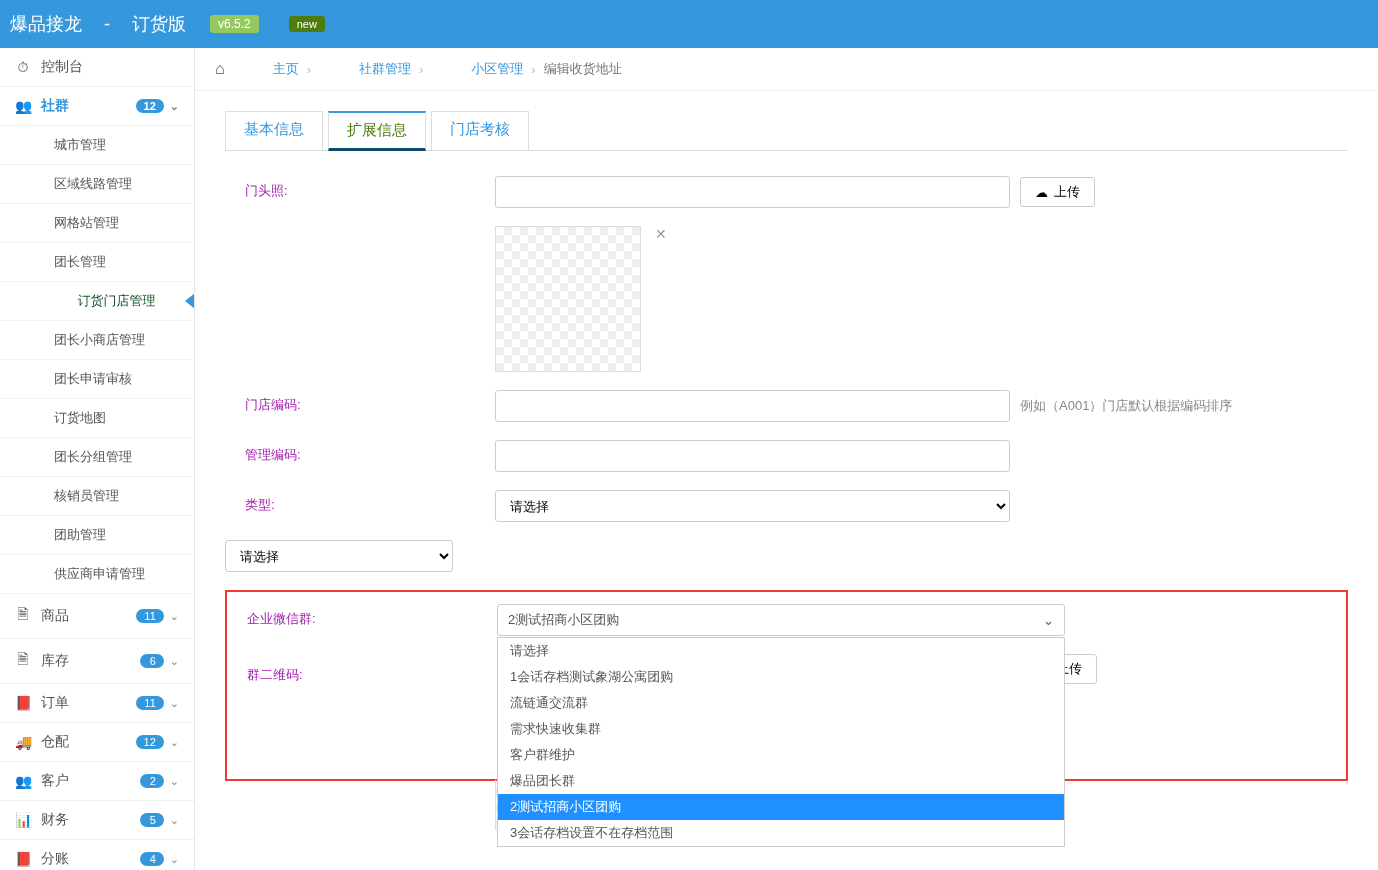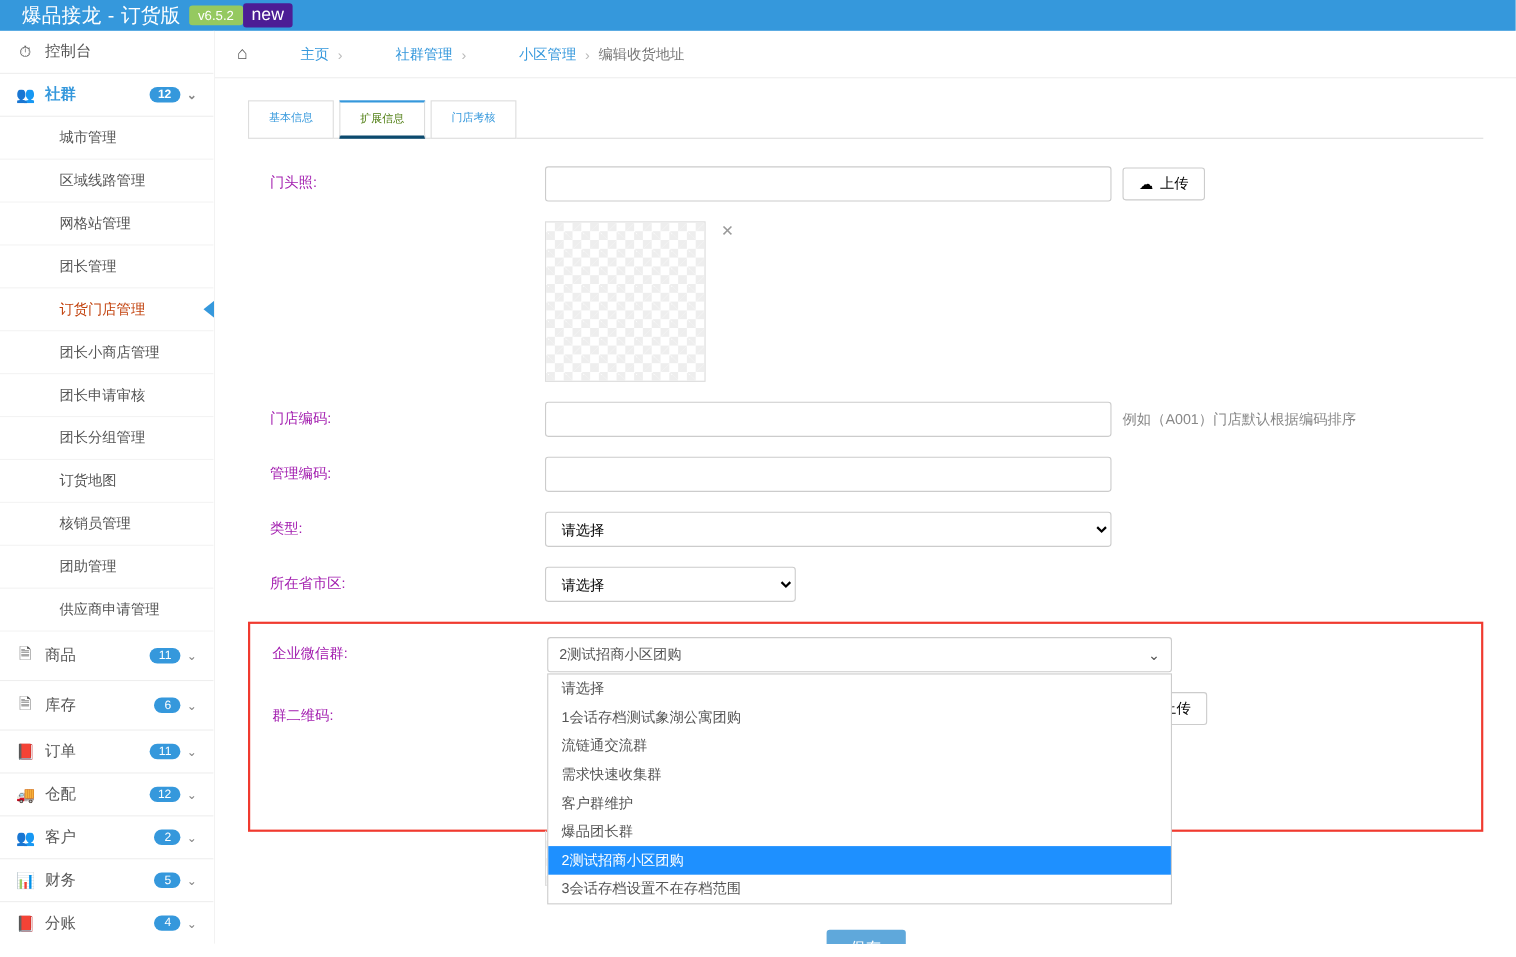"爆品接龙" .top-header { gap: none -> 16px; height: 28px -> 48px; padding: 0 20px -> 0 10px }
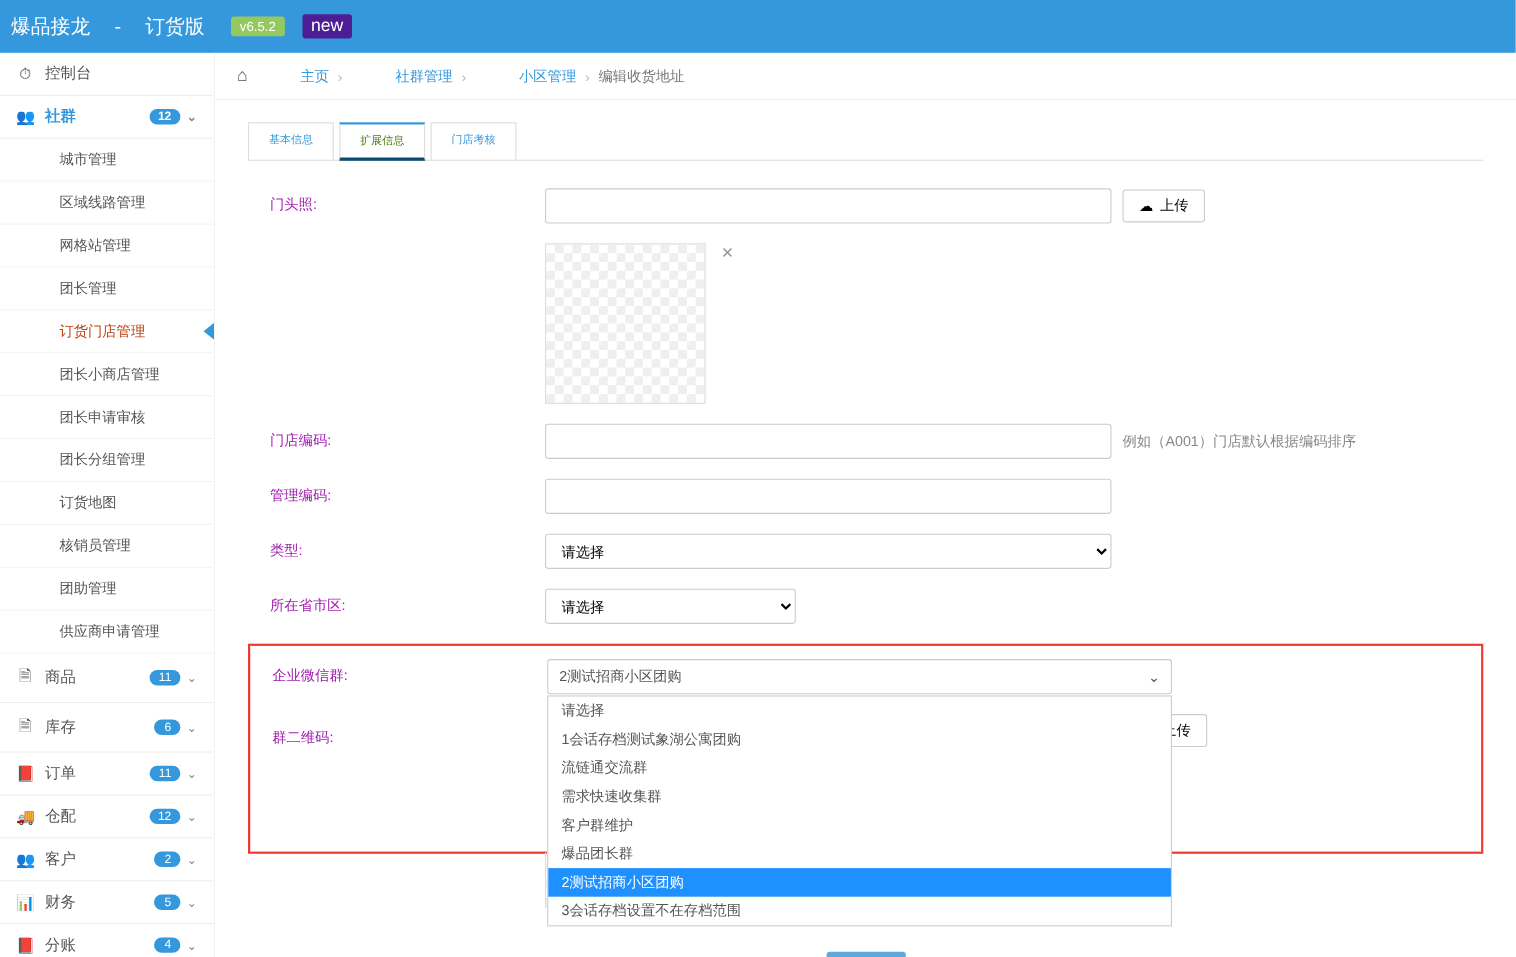"new" .badge-new { background: #4c1d95 -> #4d7c0f; font-size: 16px -> 11px; margin-left: 0 -> 14px }
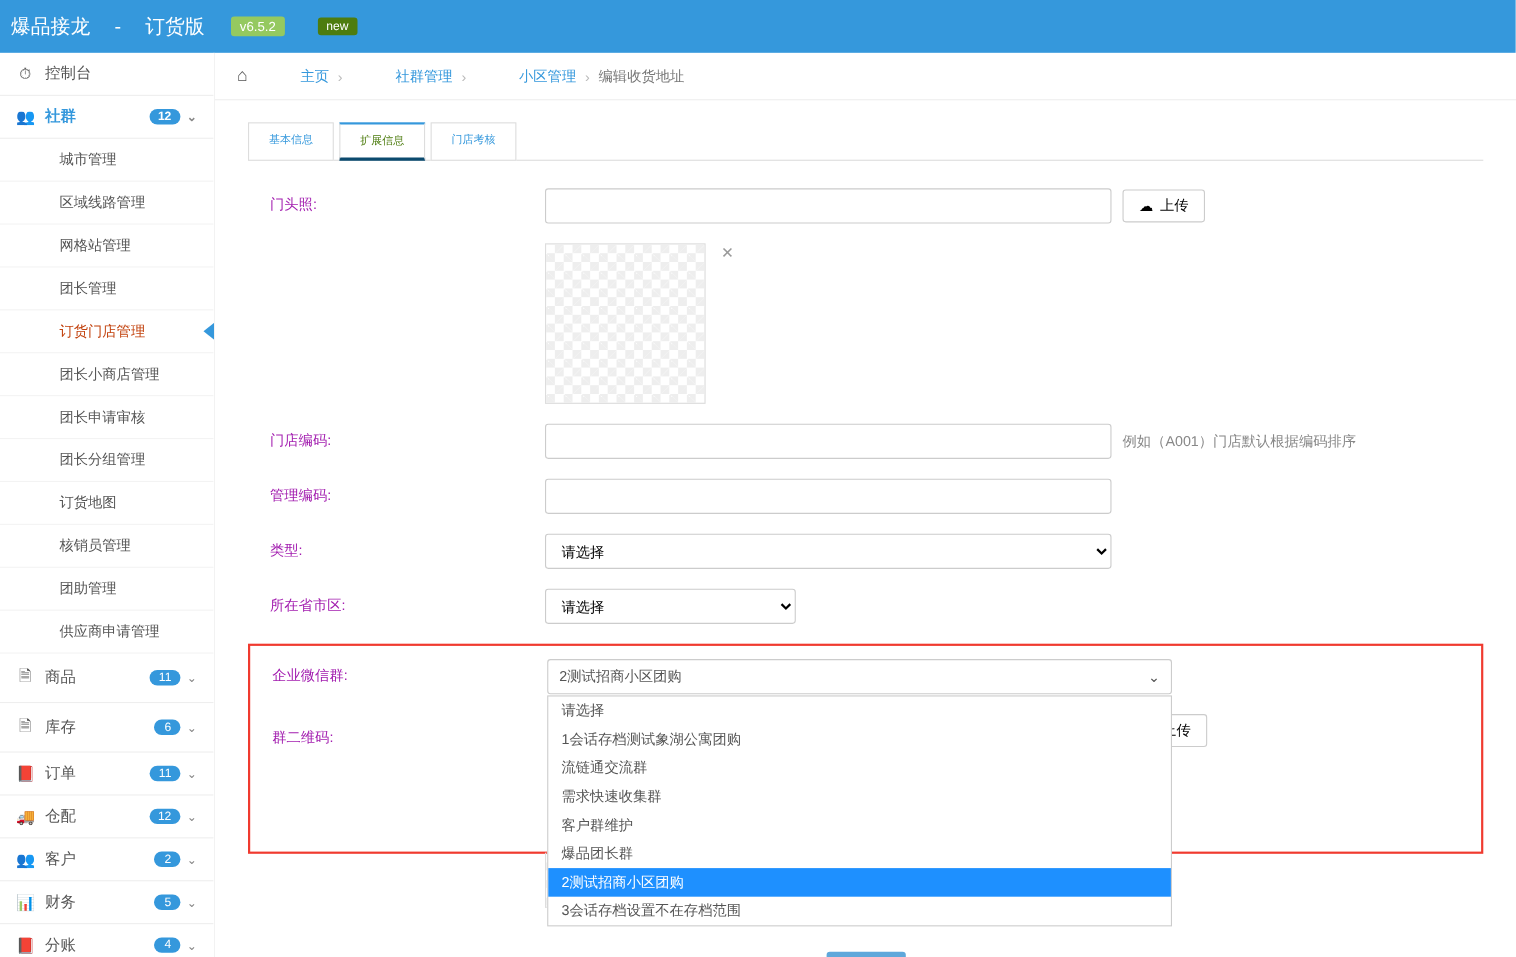"基本信息" .tab { font-size: 10px -> 15px }
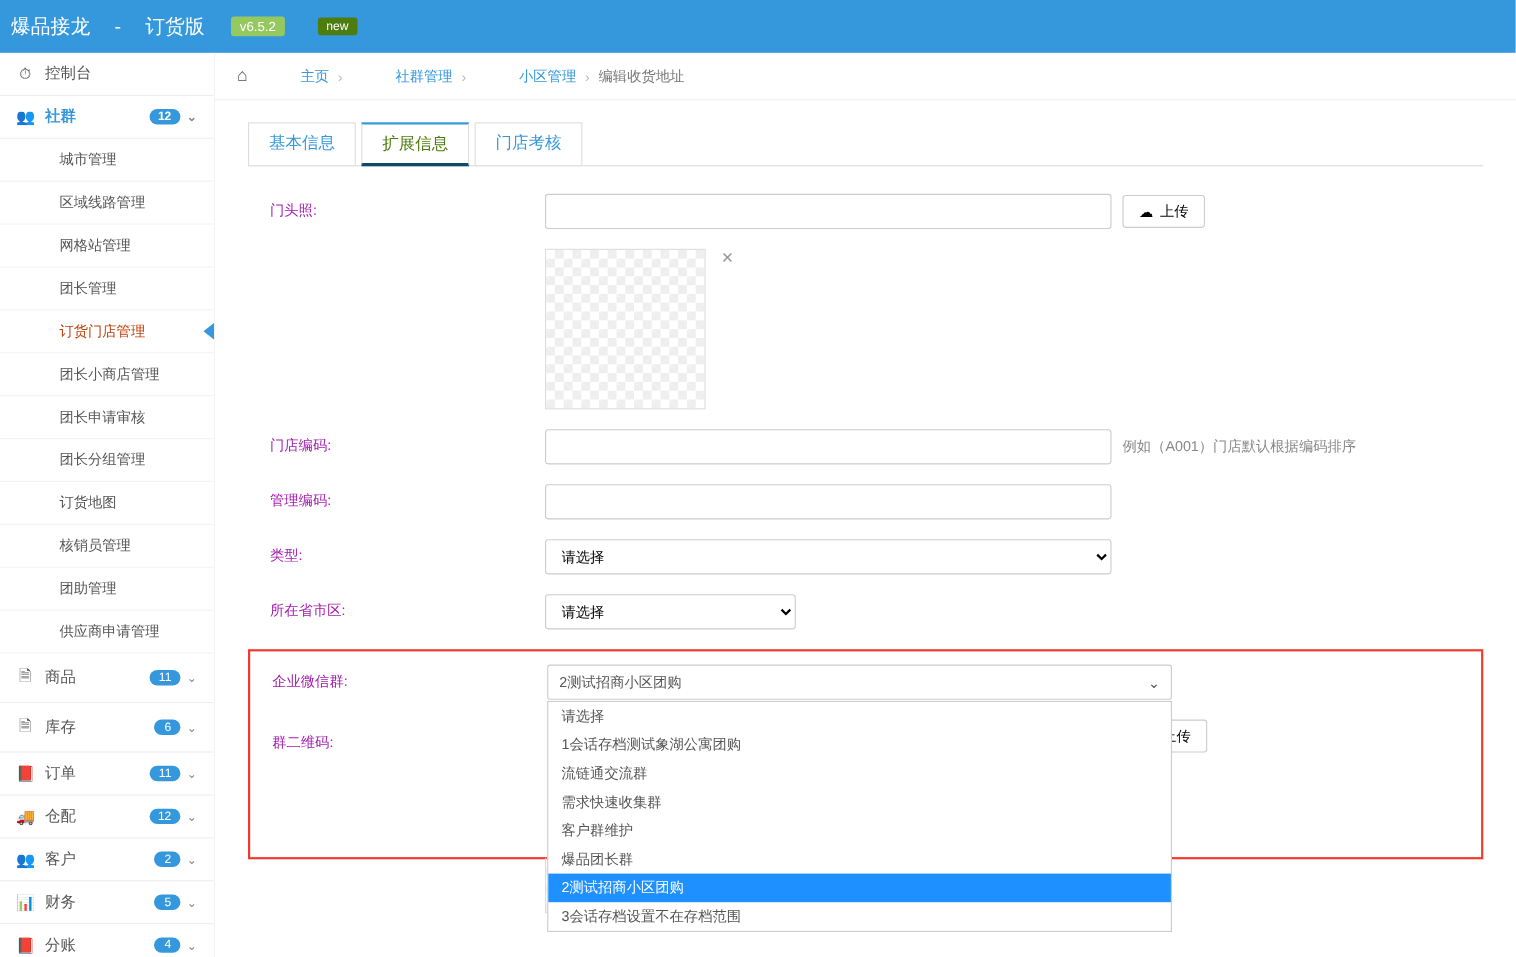"订货门店管理" .side-sub.active { color: #c2410c -> #14532d; text-align: none -> center }
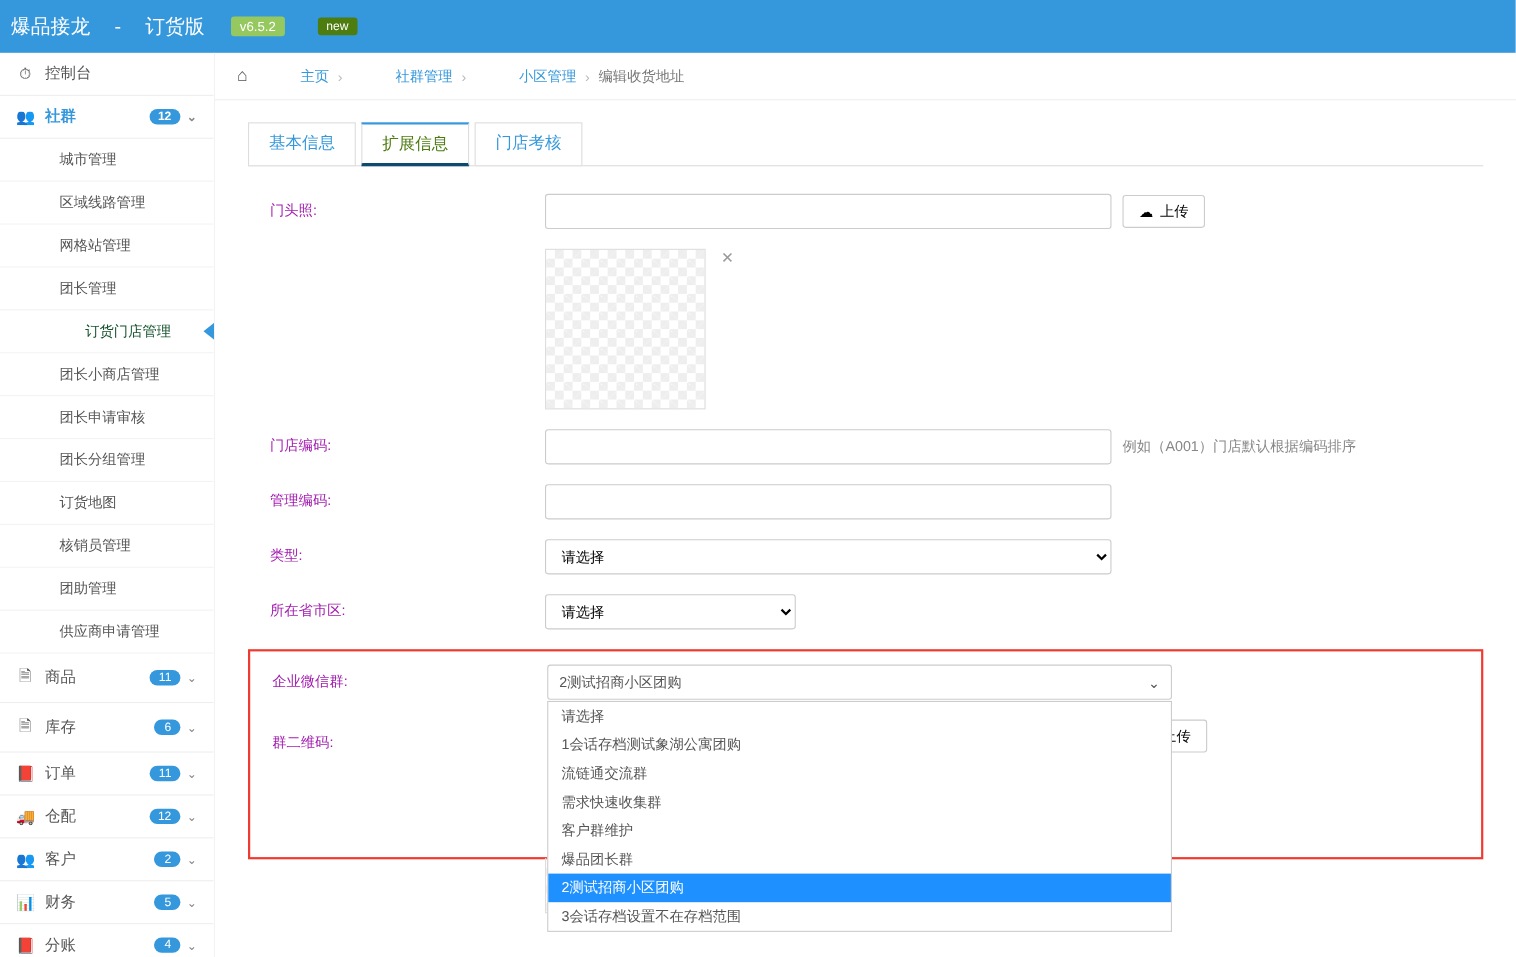"团长分组管理" div.side-sub { order: before "订货地图" -> after "订货地图" }
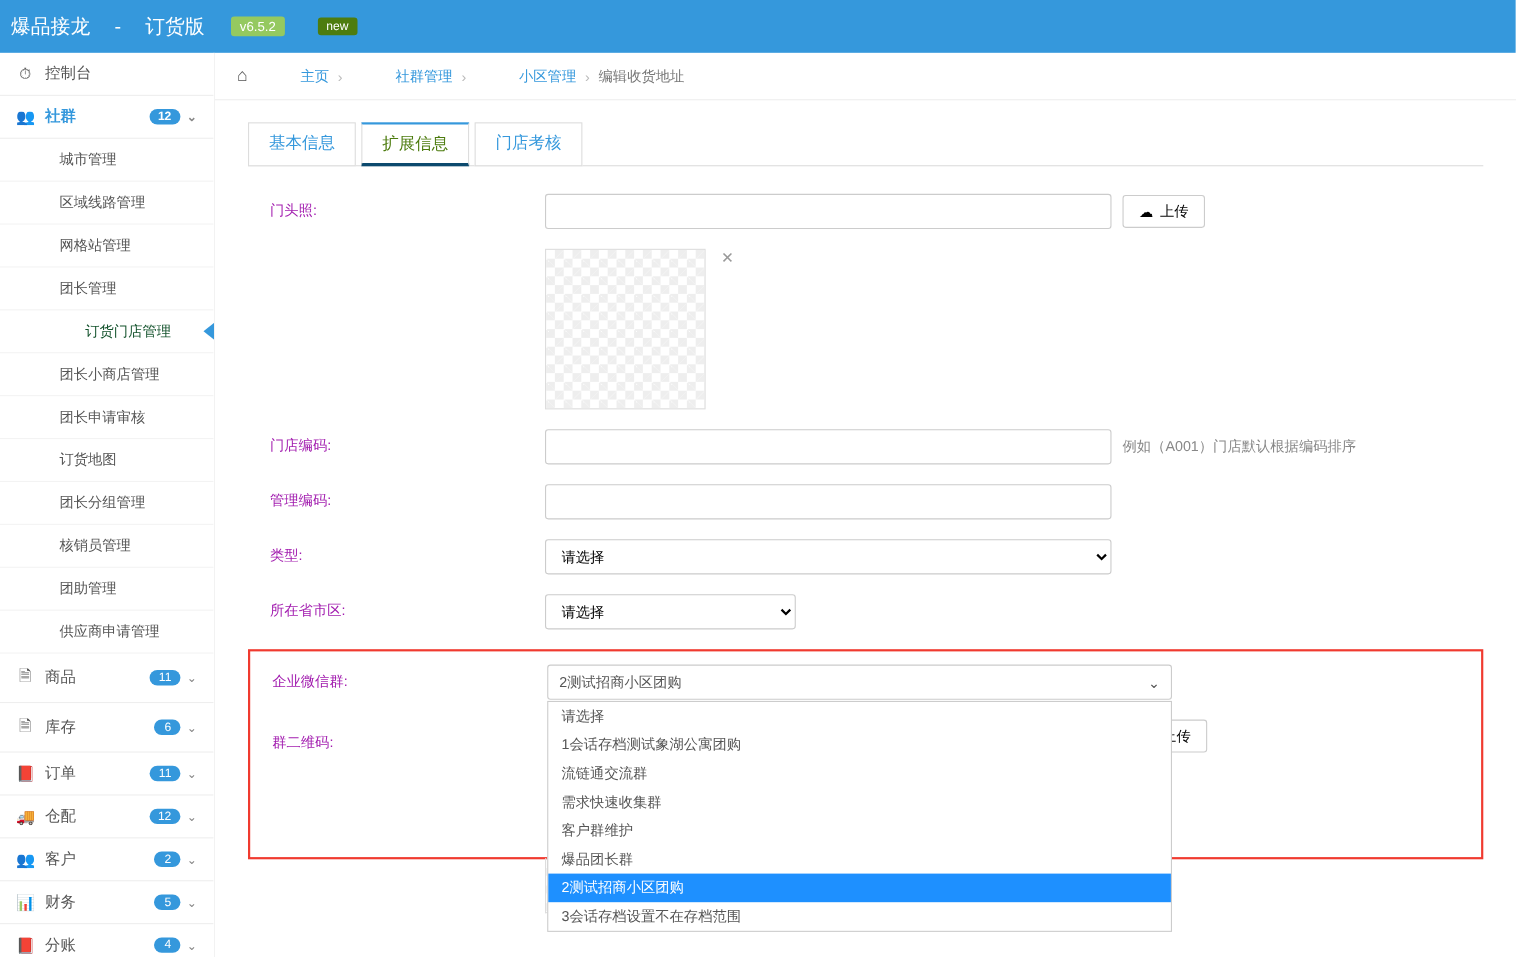"所在省市区:" div.form-label { html: <div>所在省市区:</div> -> none }
